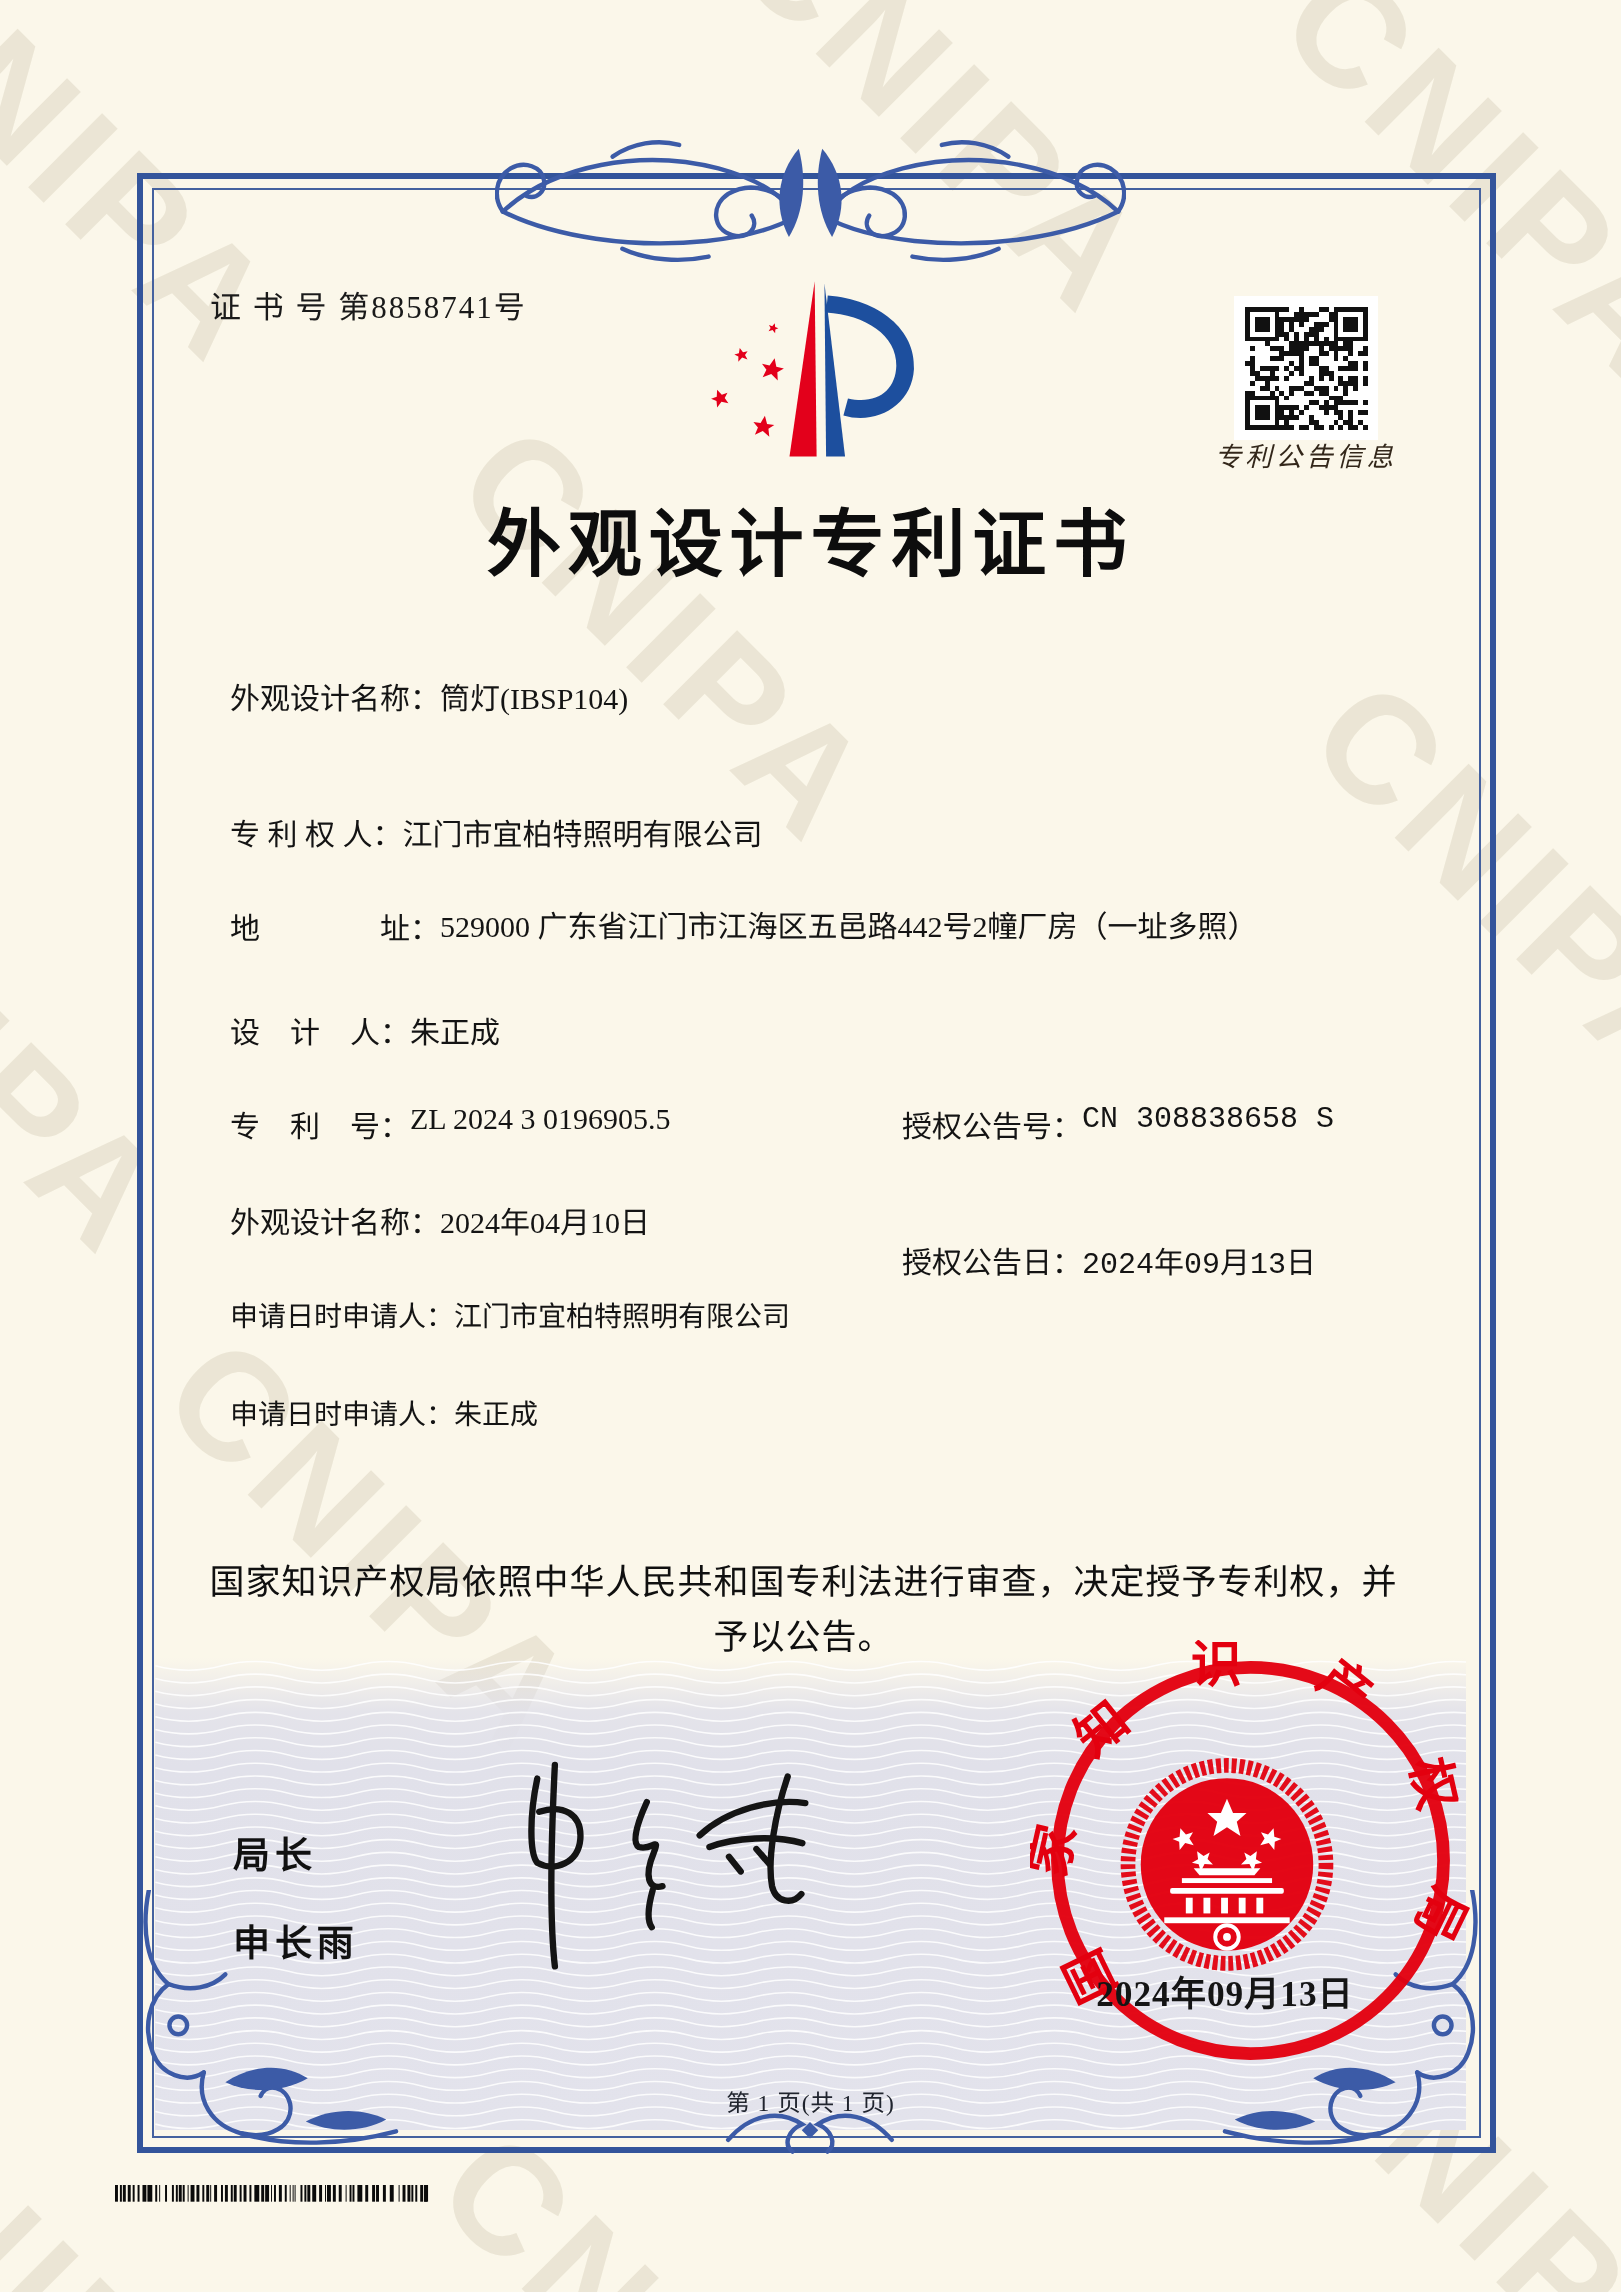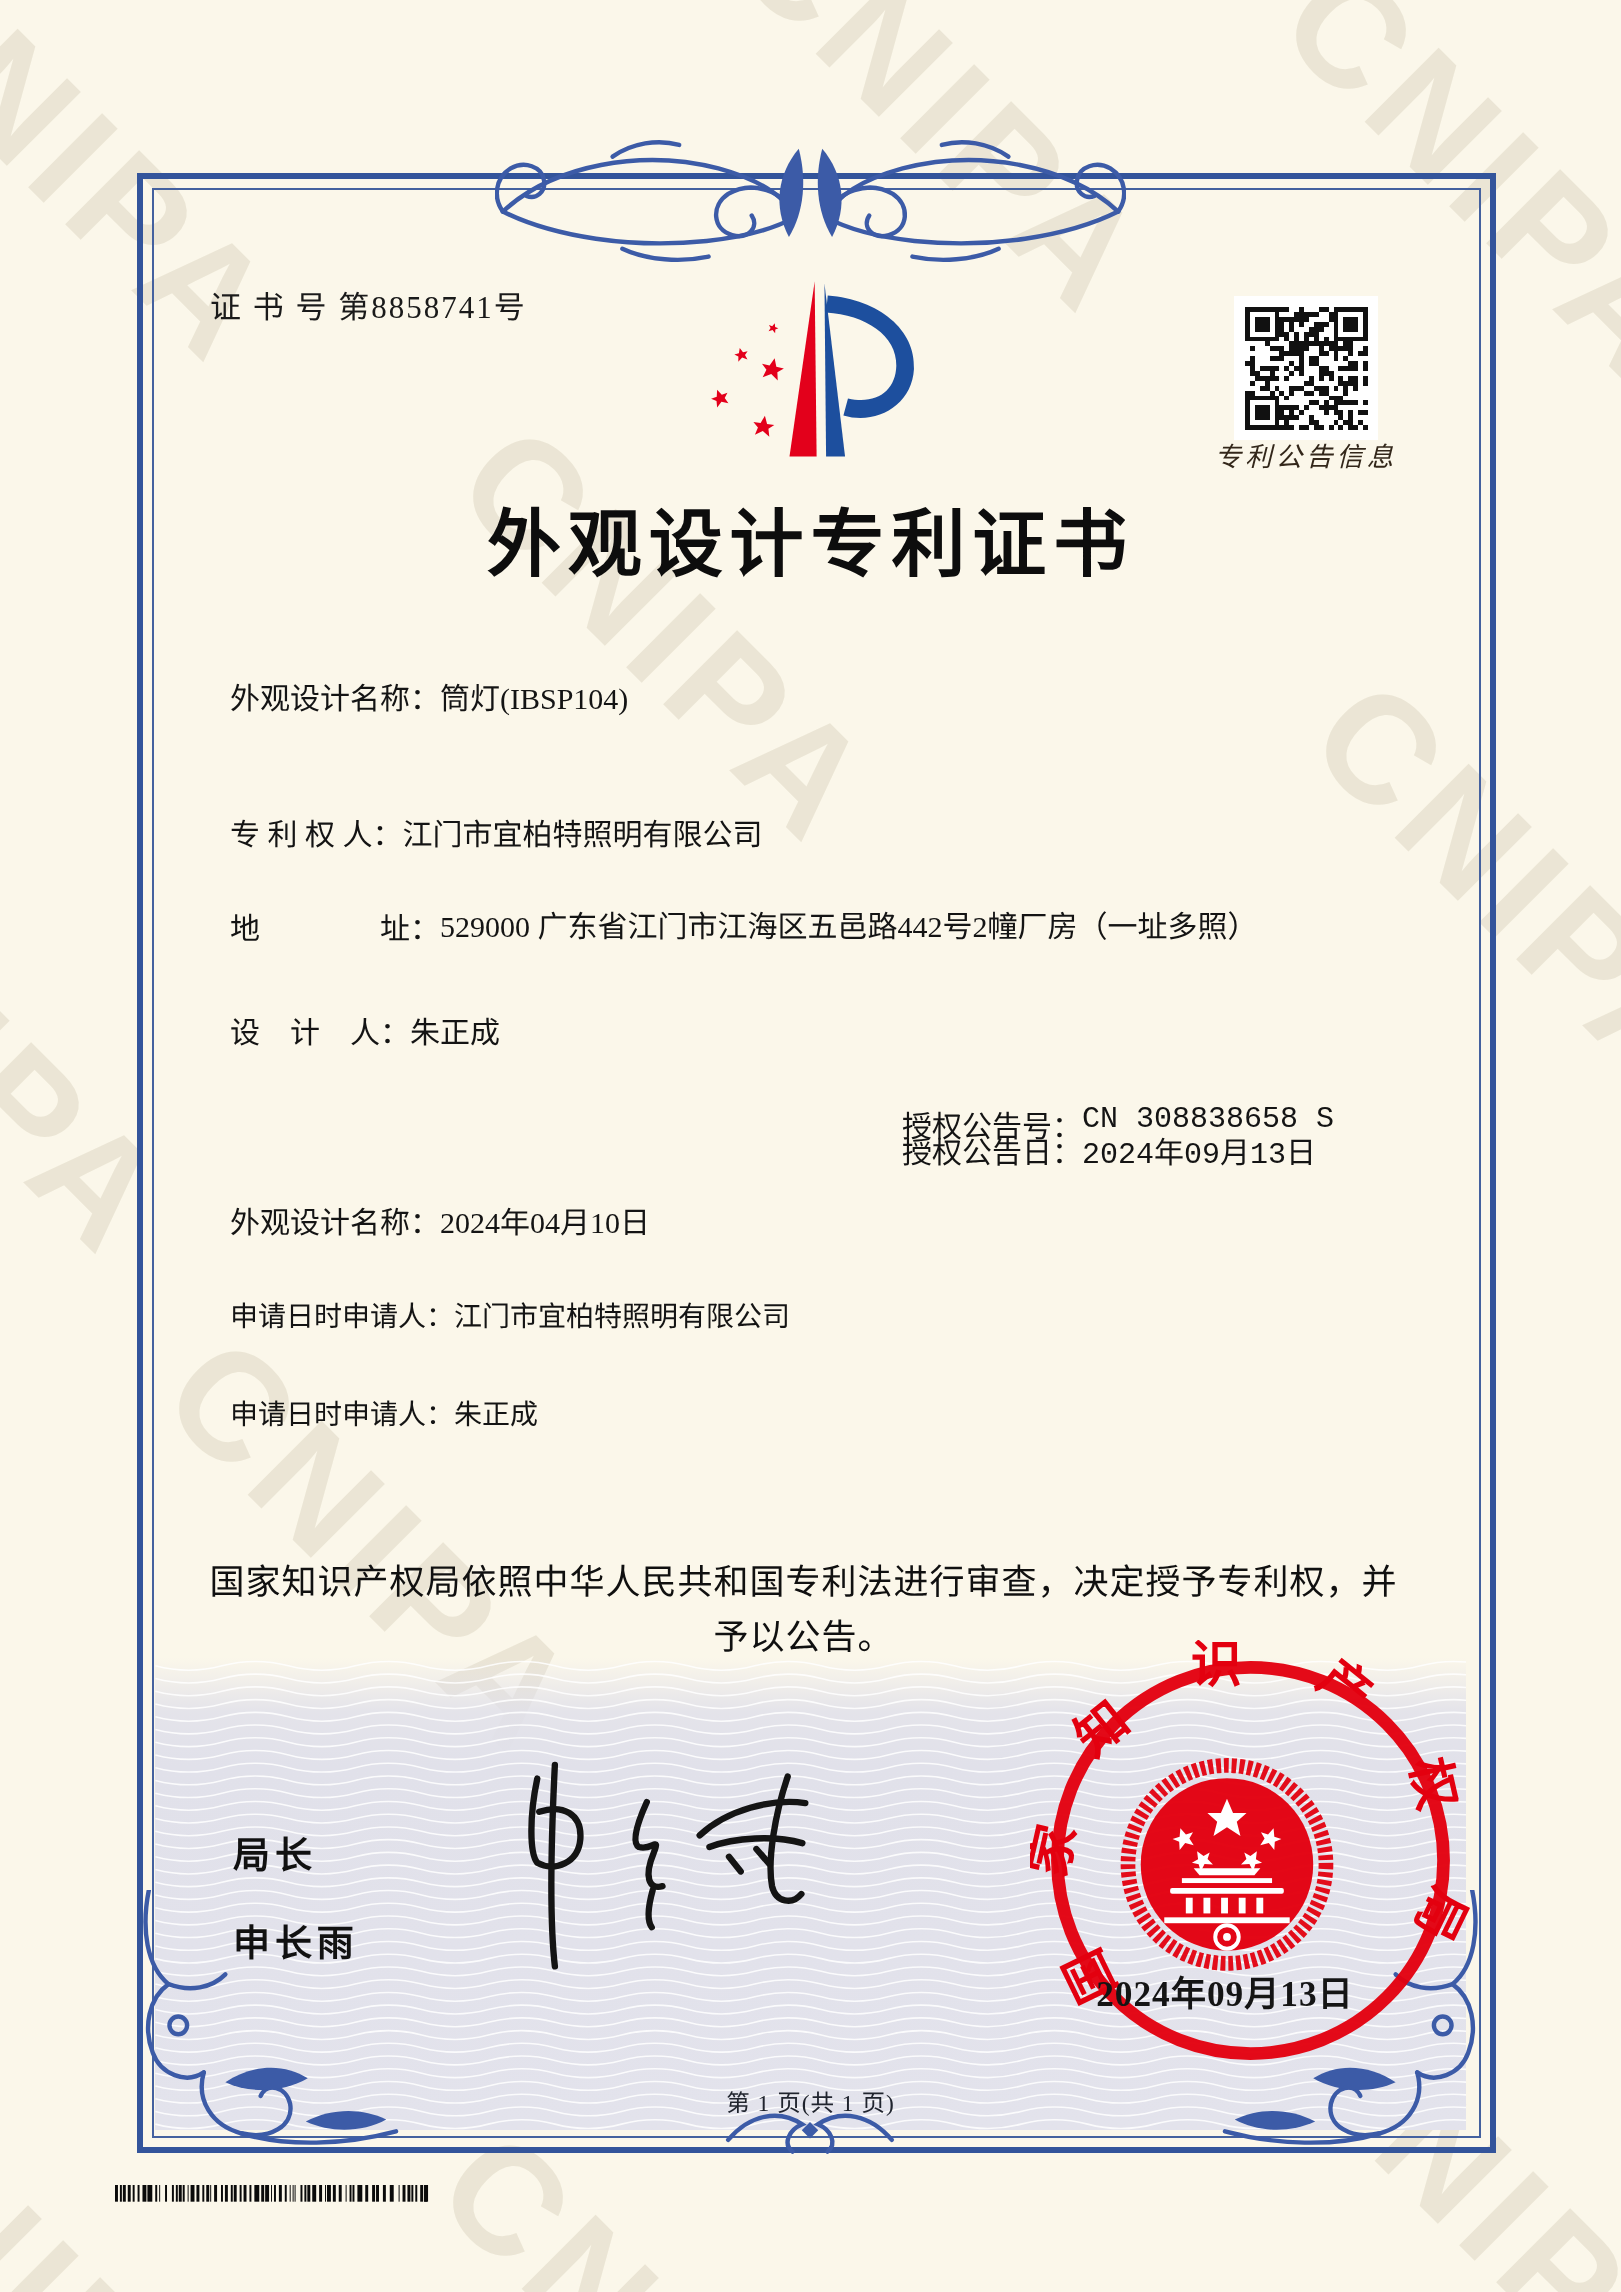"专 利 号：" div.frow { html: none -> <div> <span>专 利 号：</span><span>ZL 2024 3 0196905.5</span> </div> }
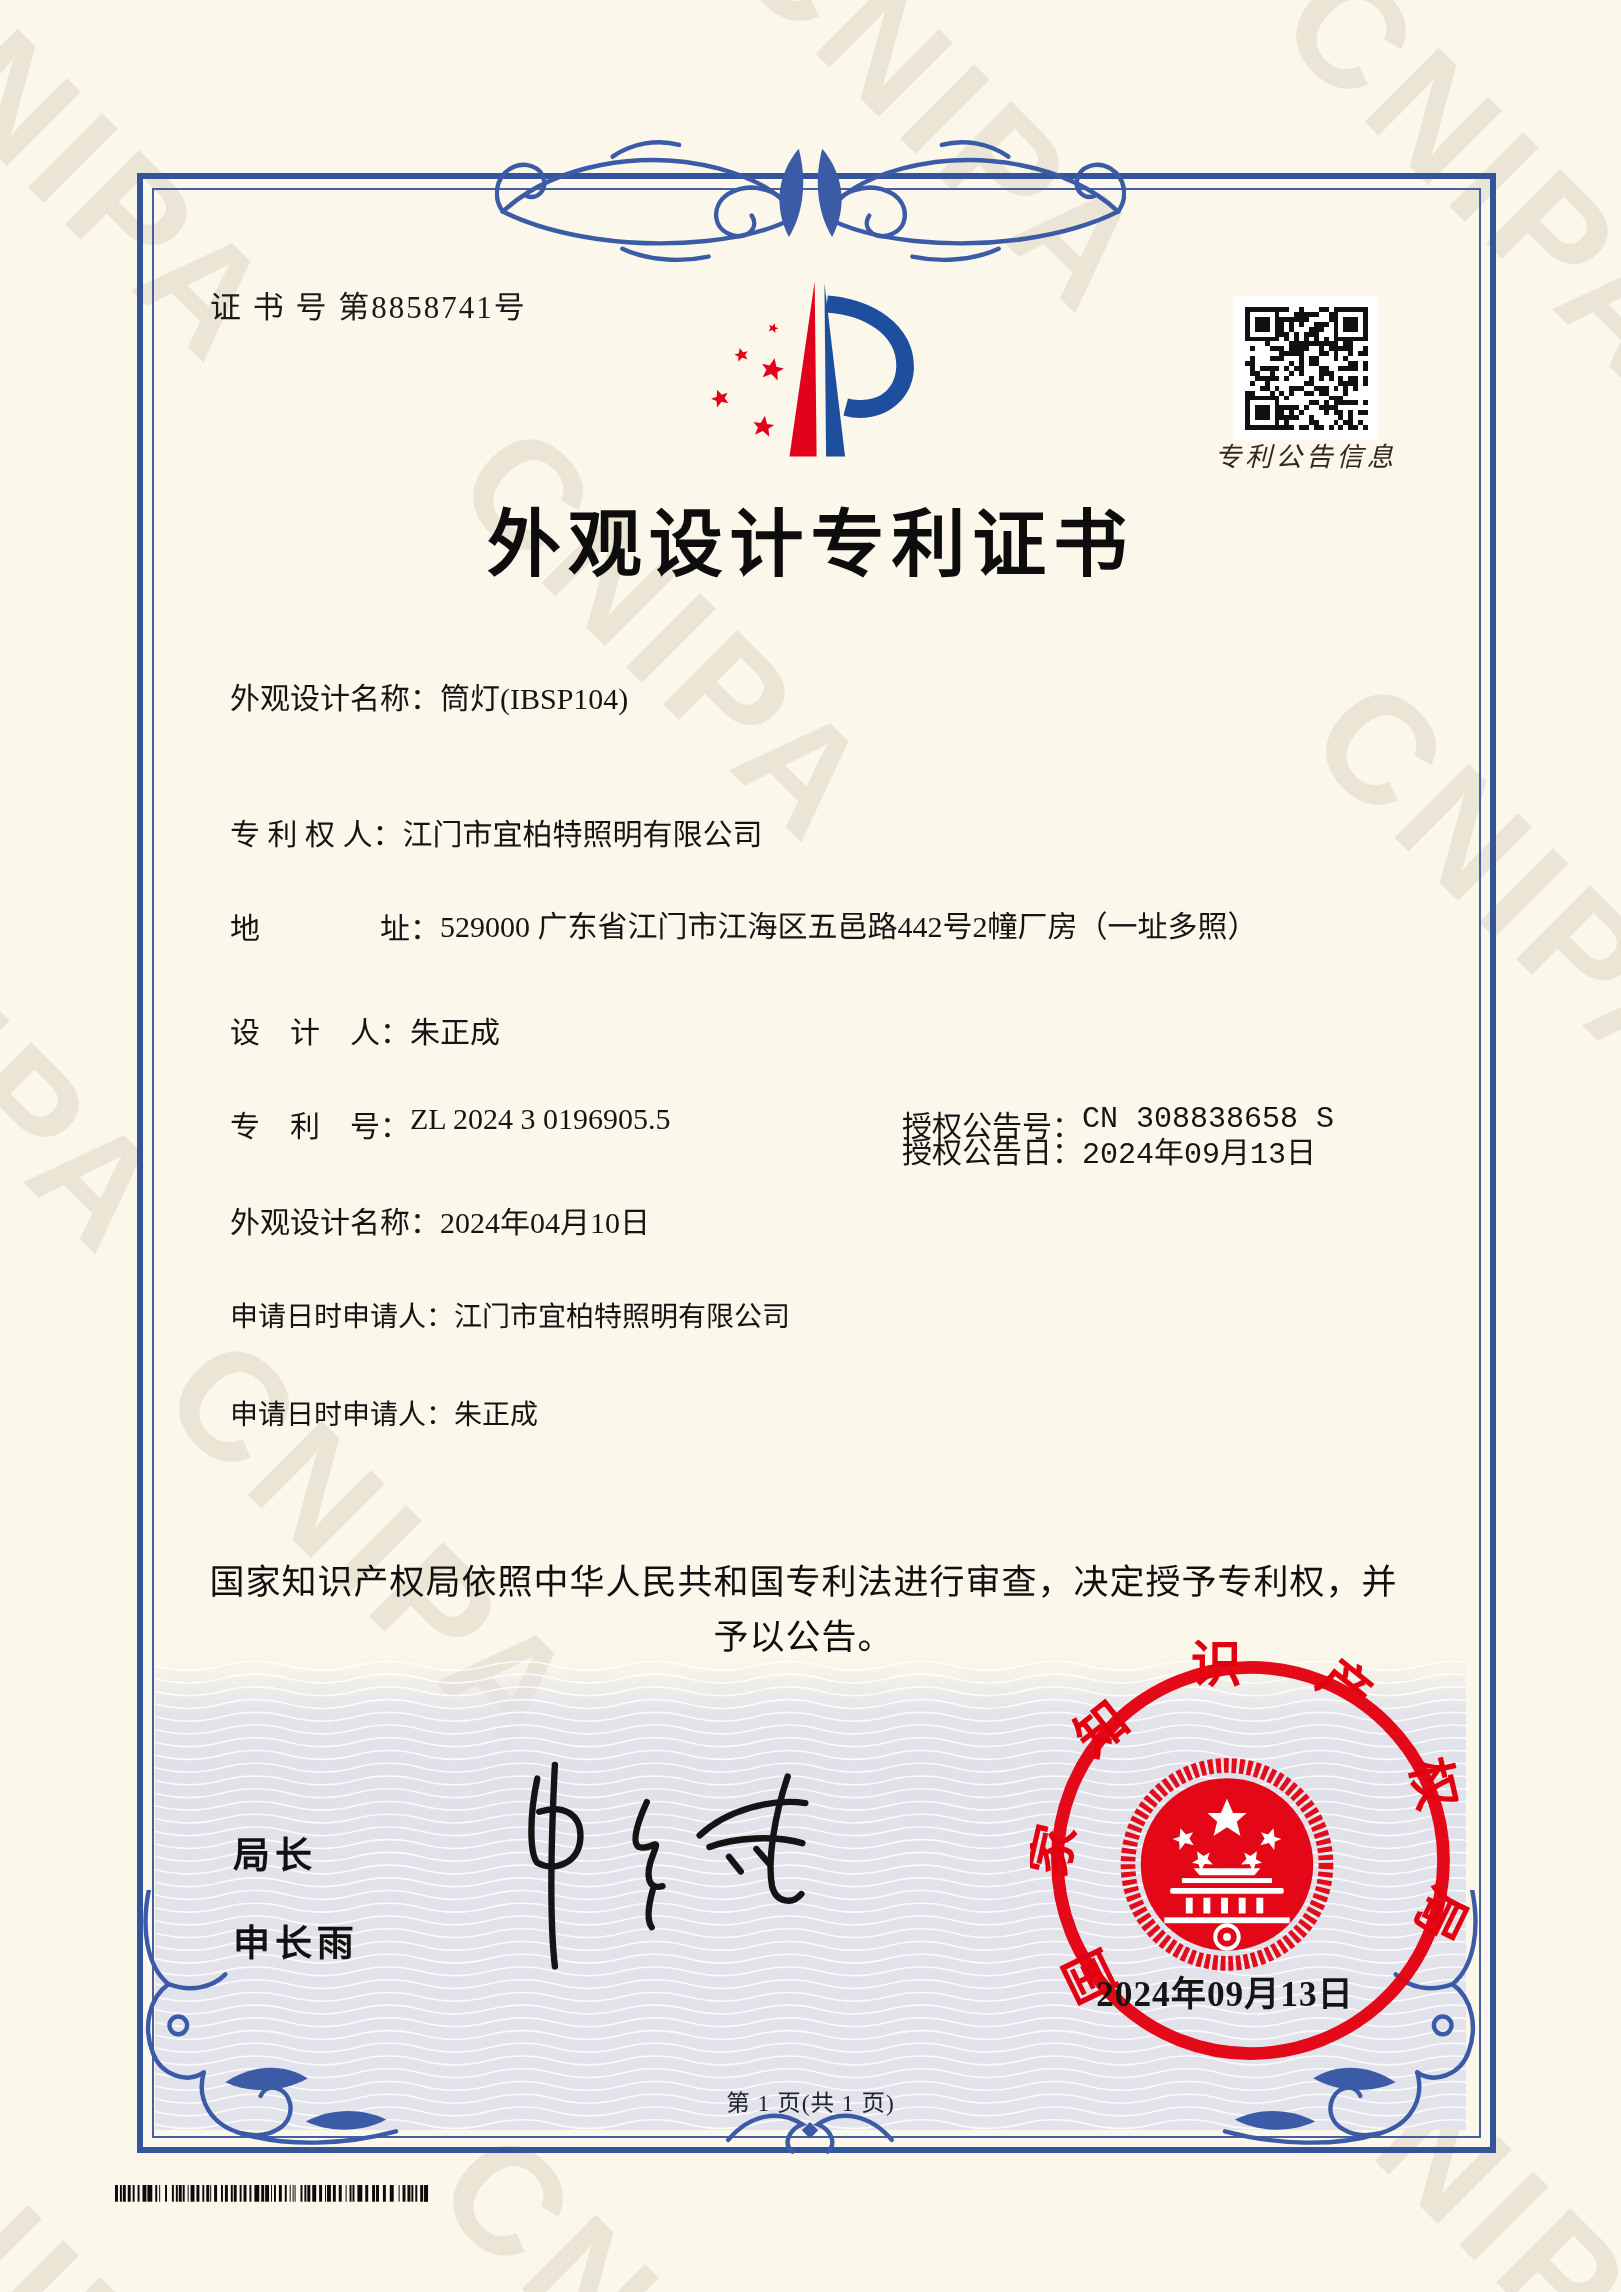"授权公告日：" div.frow { top: 1128px -> 1238px }
